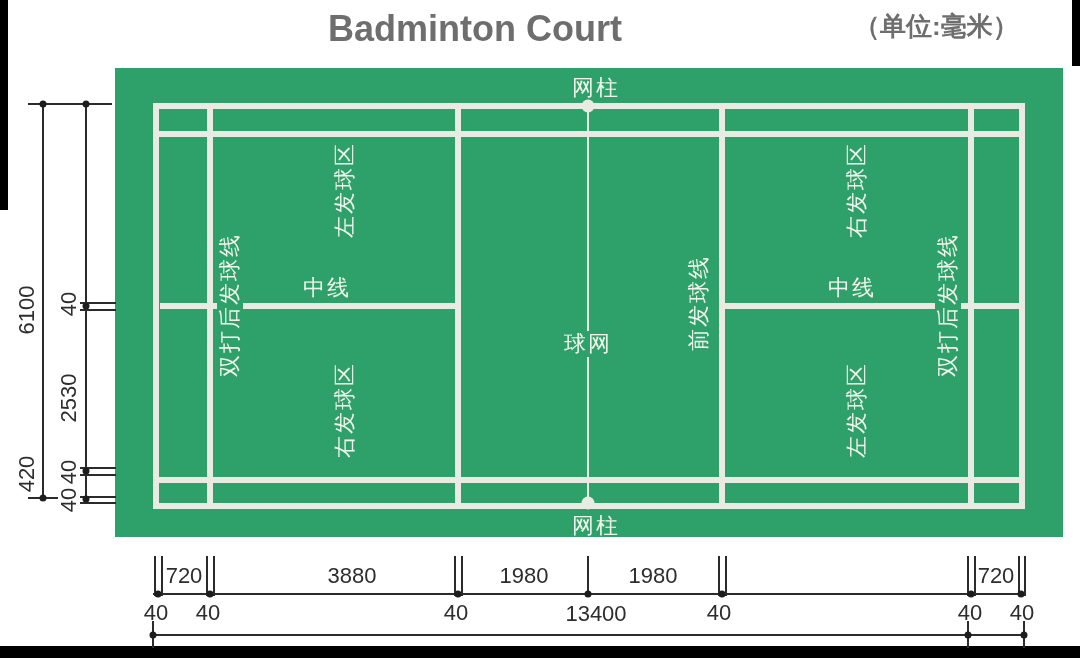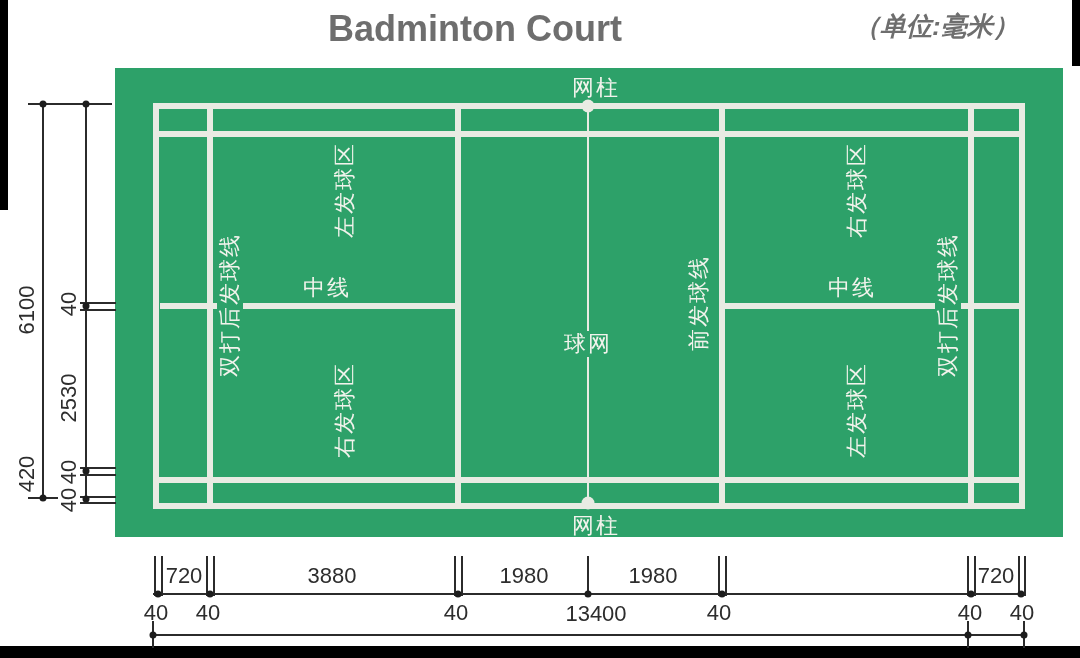"（单位:毫米）" div.title { font-style: italic -> none }
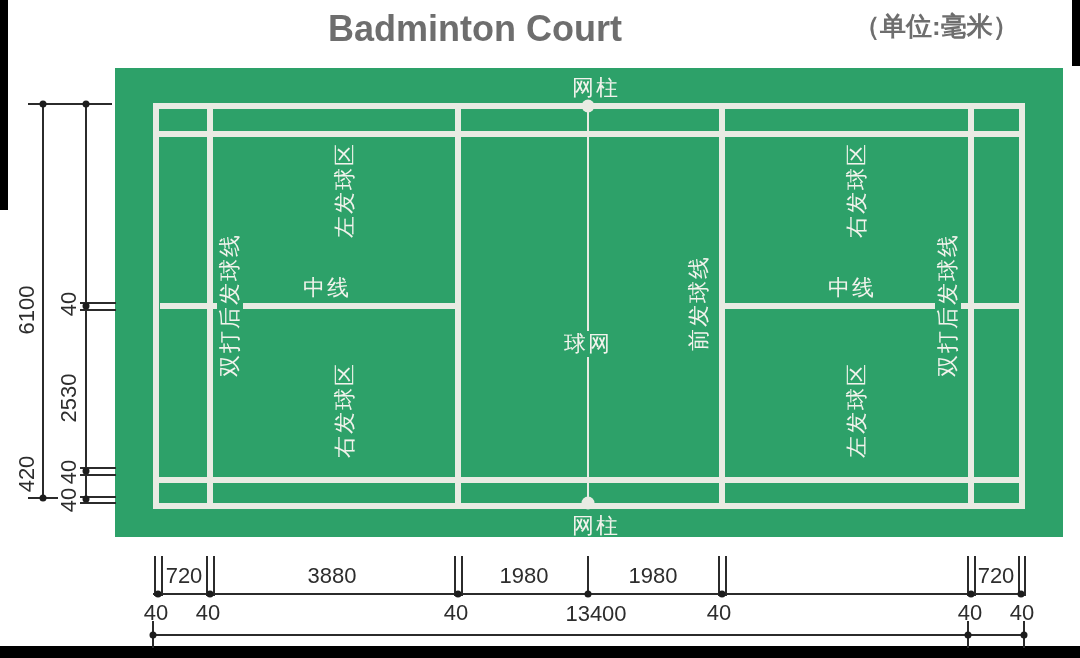"3880" div.dlabel { left: 332px -> 352px }
